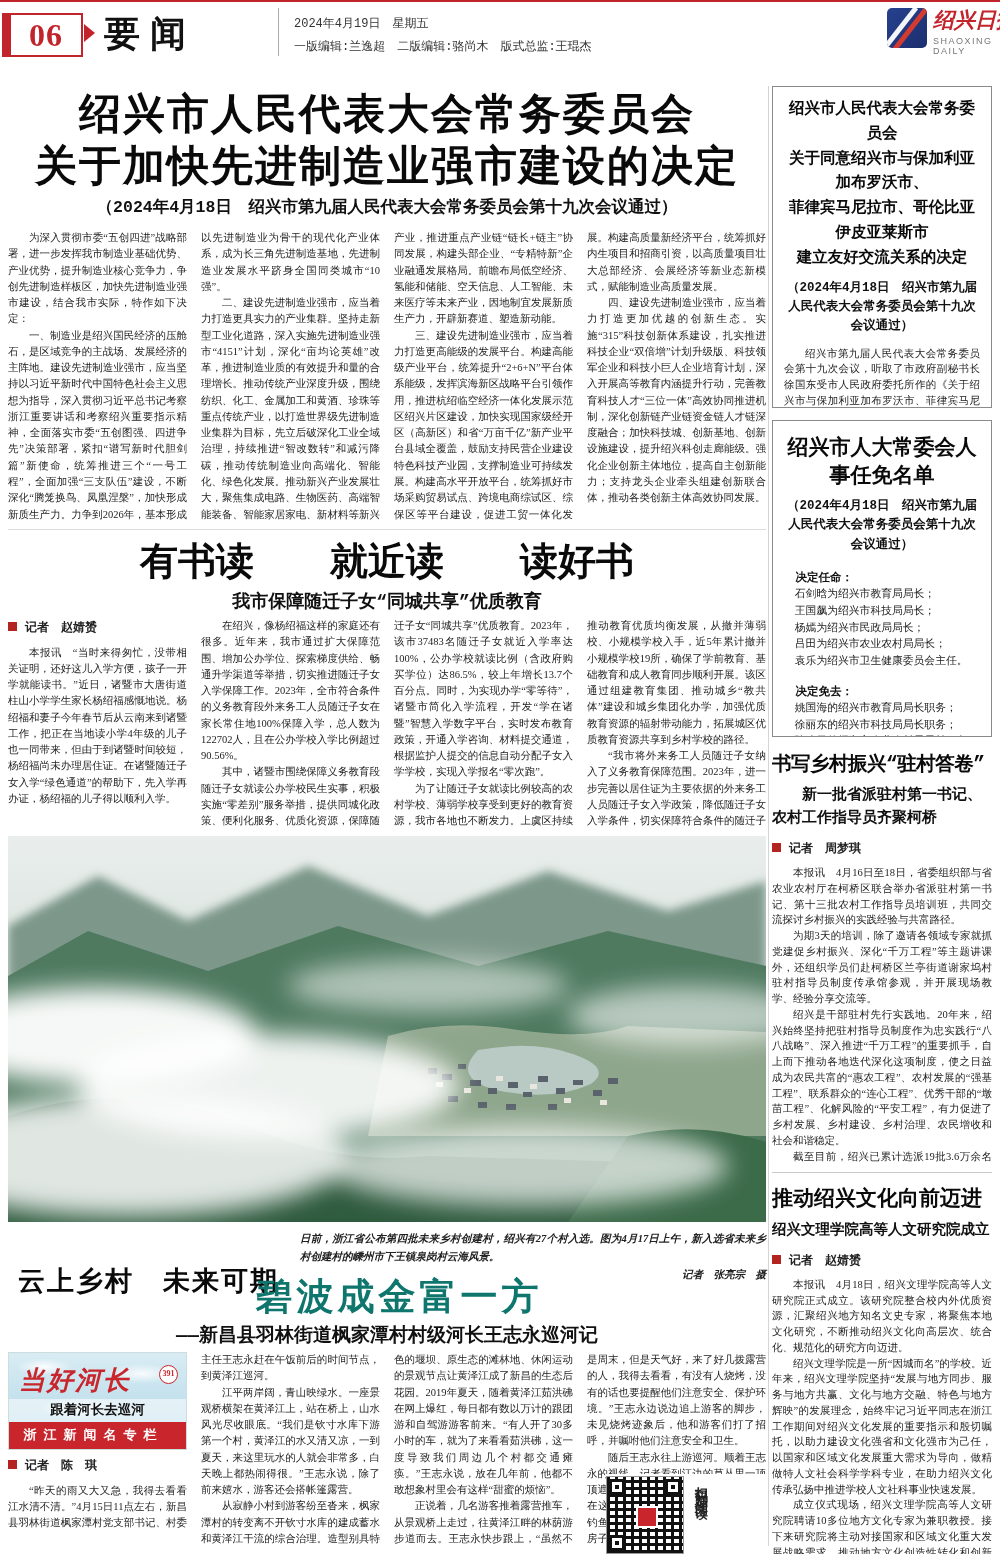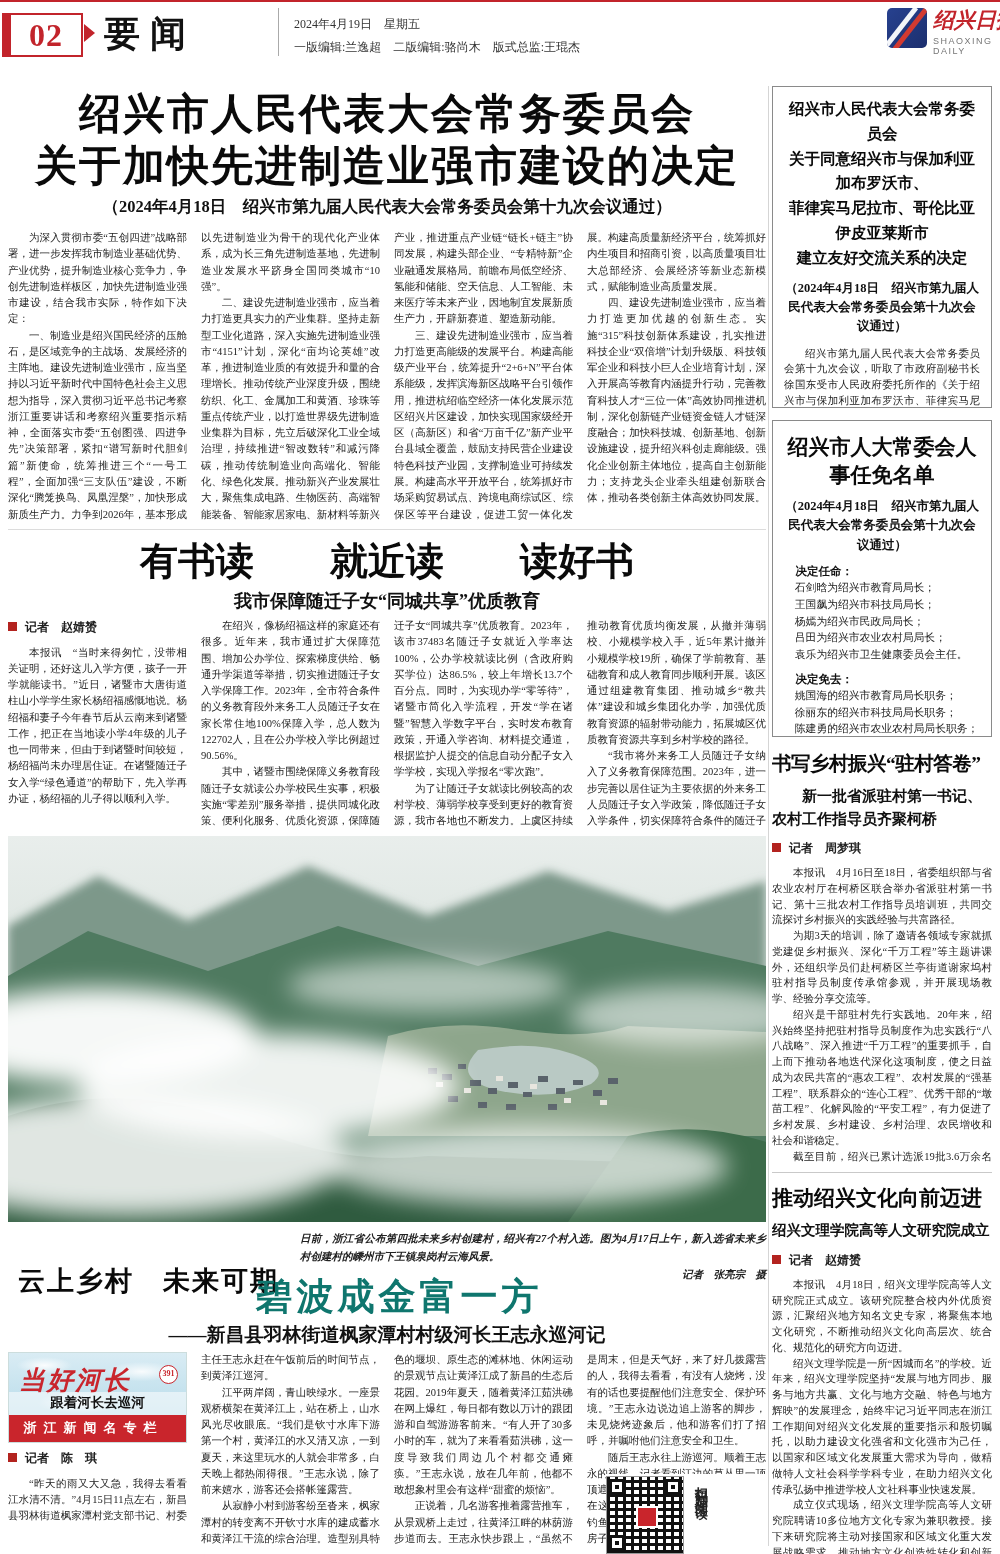"02" span { text: 02 -> 06 }
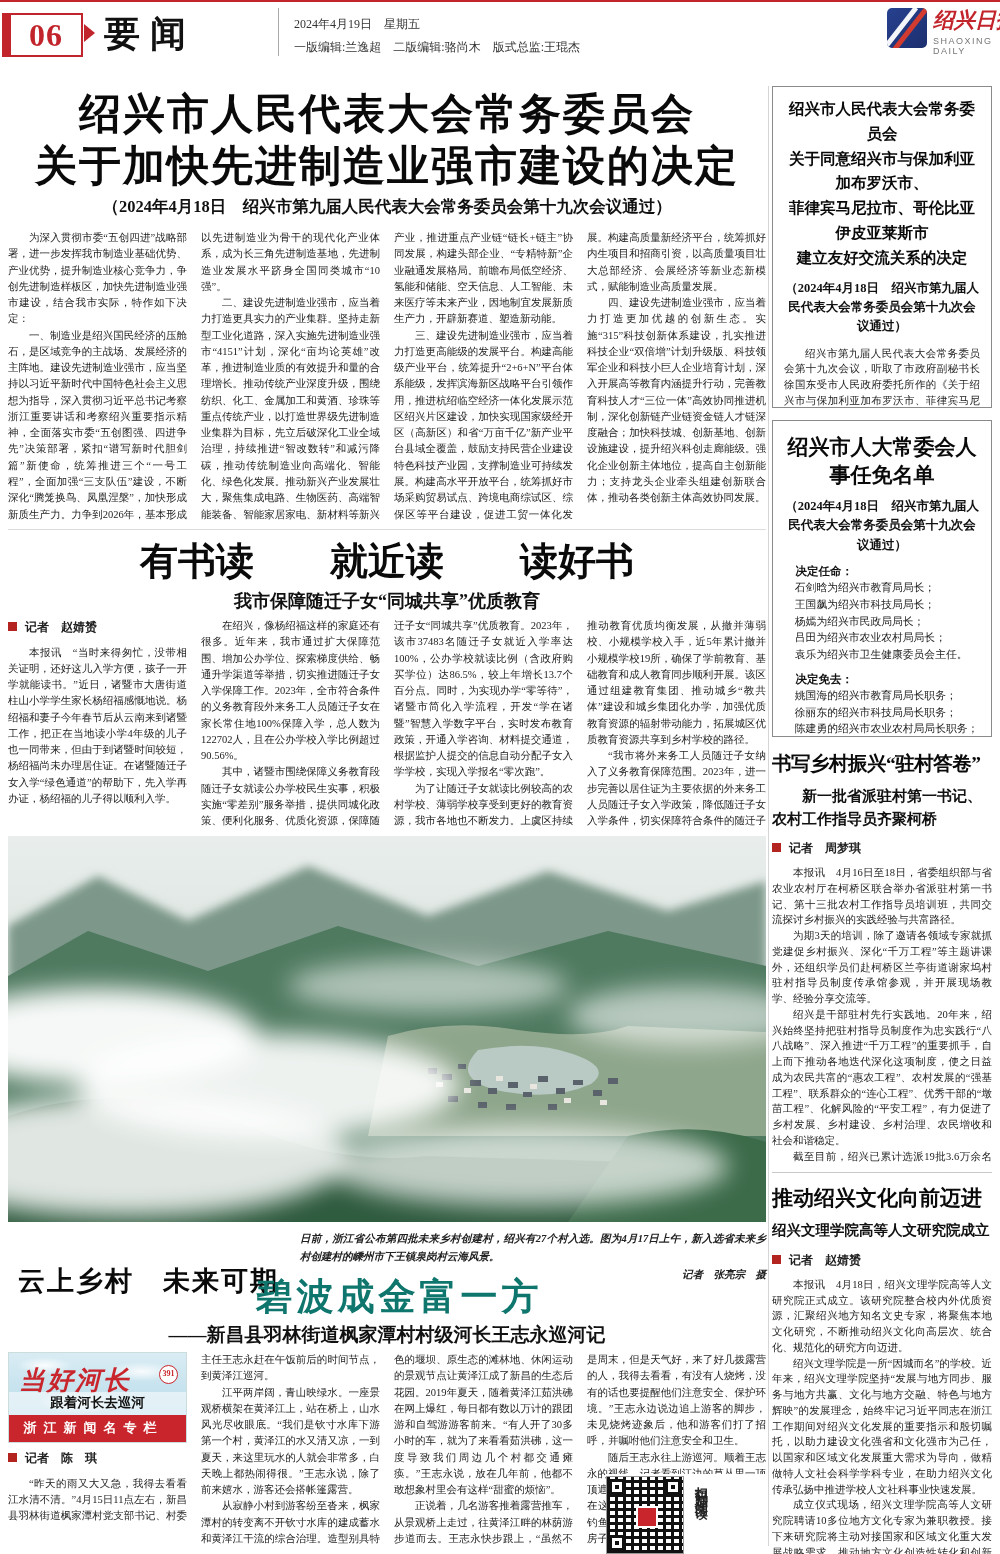"要闻" .hei { font-family: Liberation Serif, serif -> Liberation Mono, monospace }
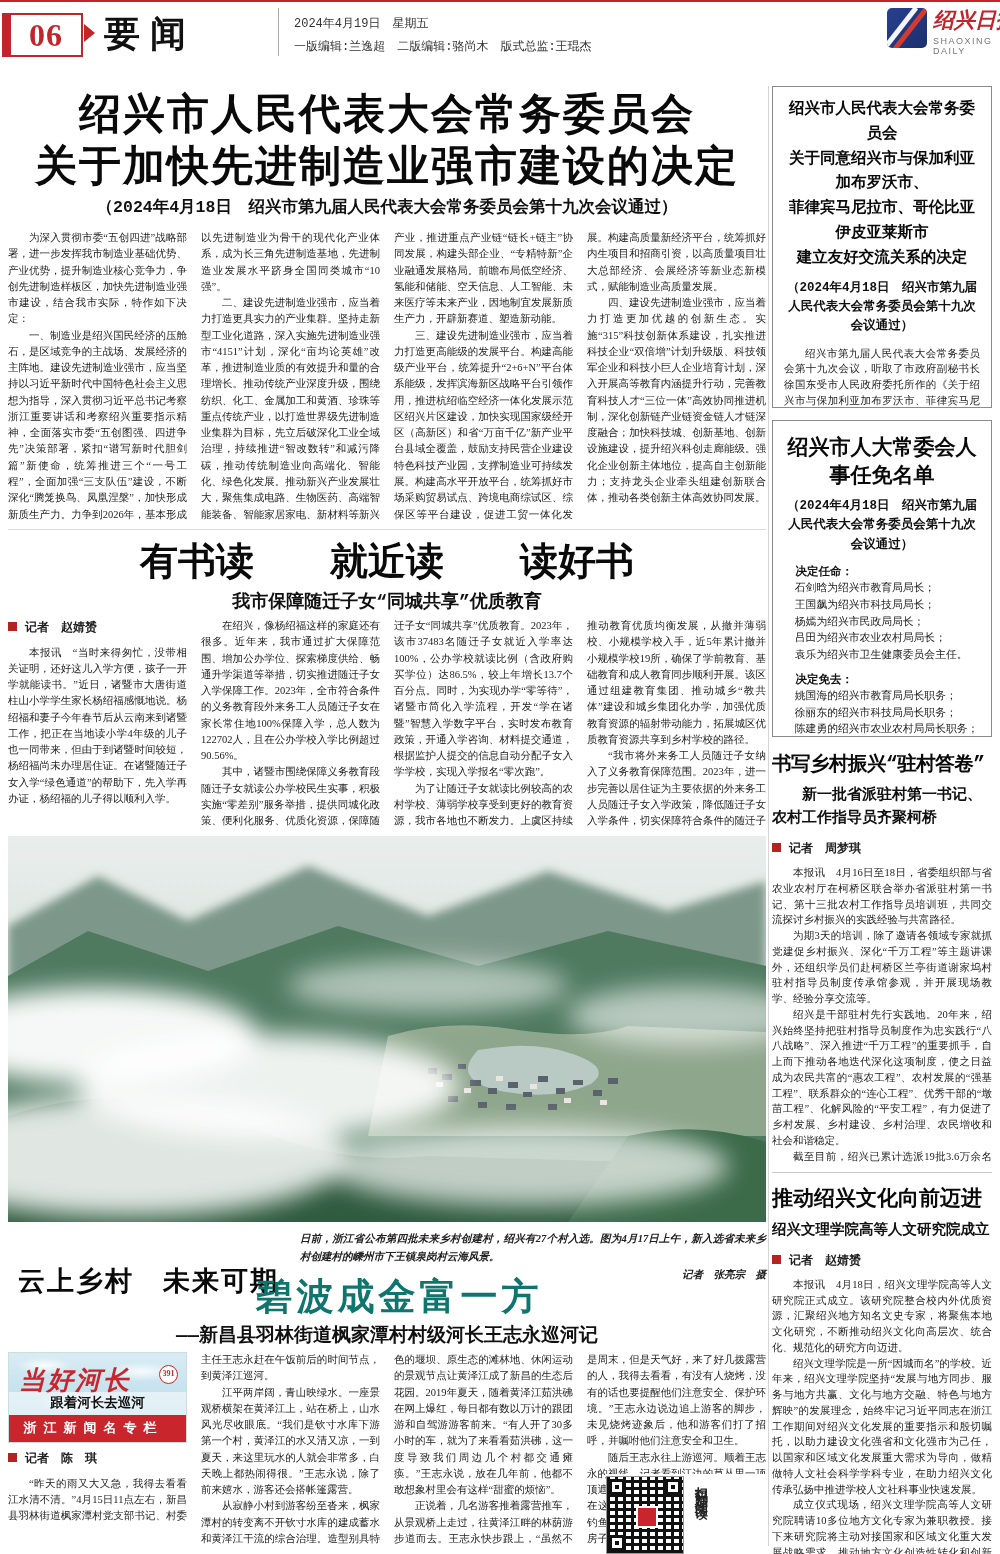"决定任命：" .appt-group { margin-top: 9px -> 15px }
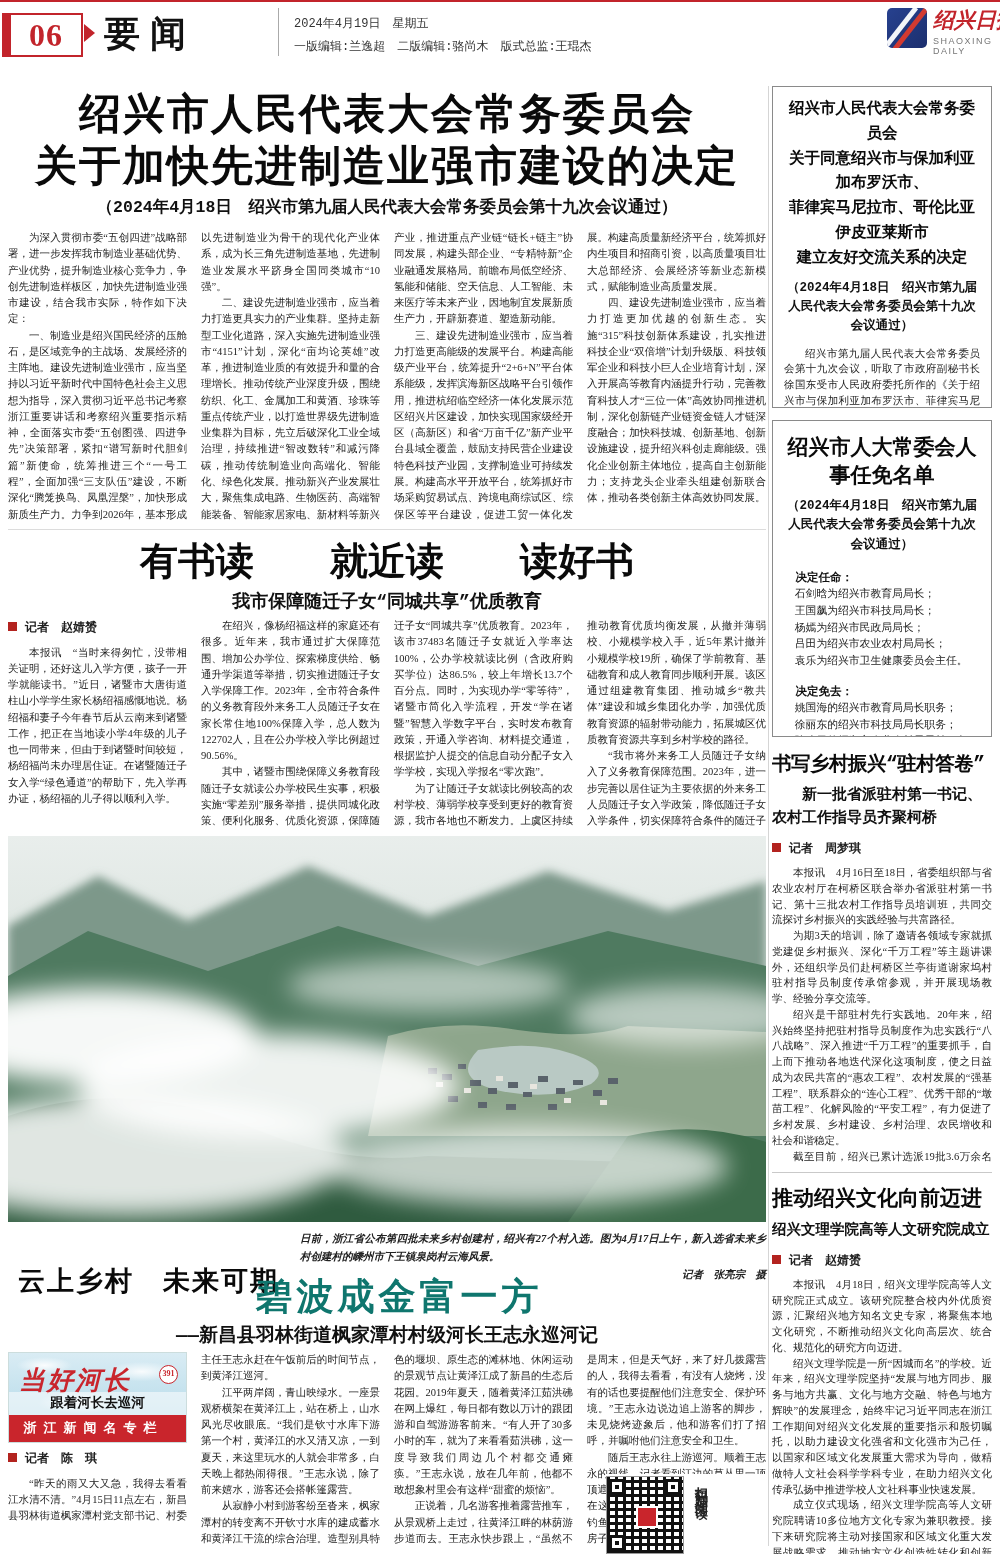"当好河长" #hz-sky { height: 62px -> 69px }
